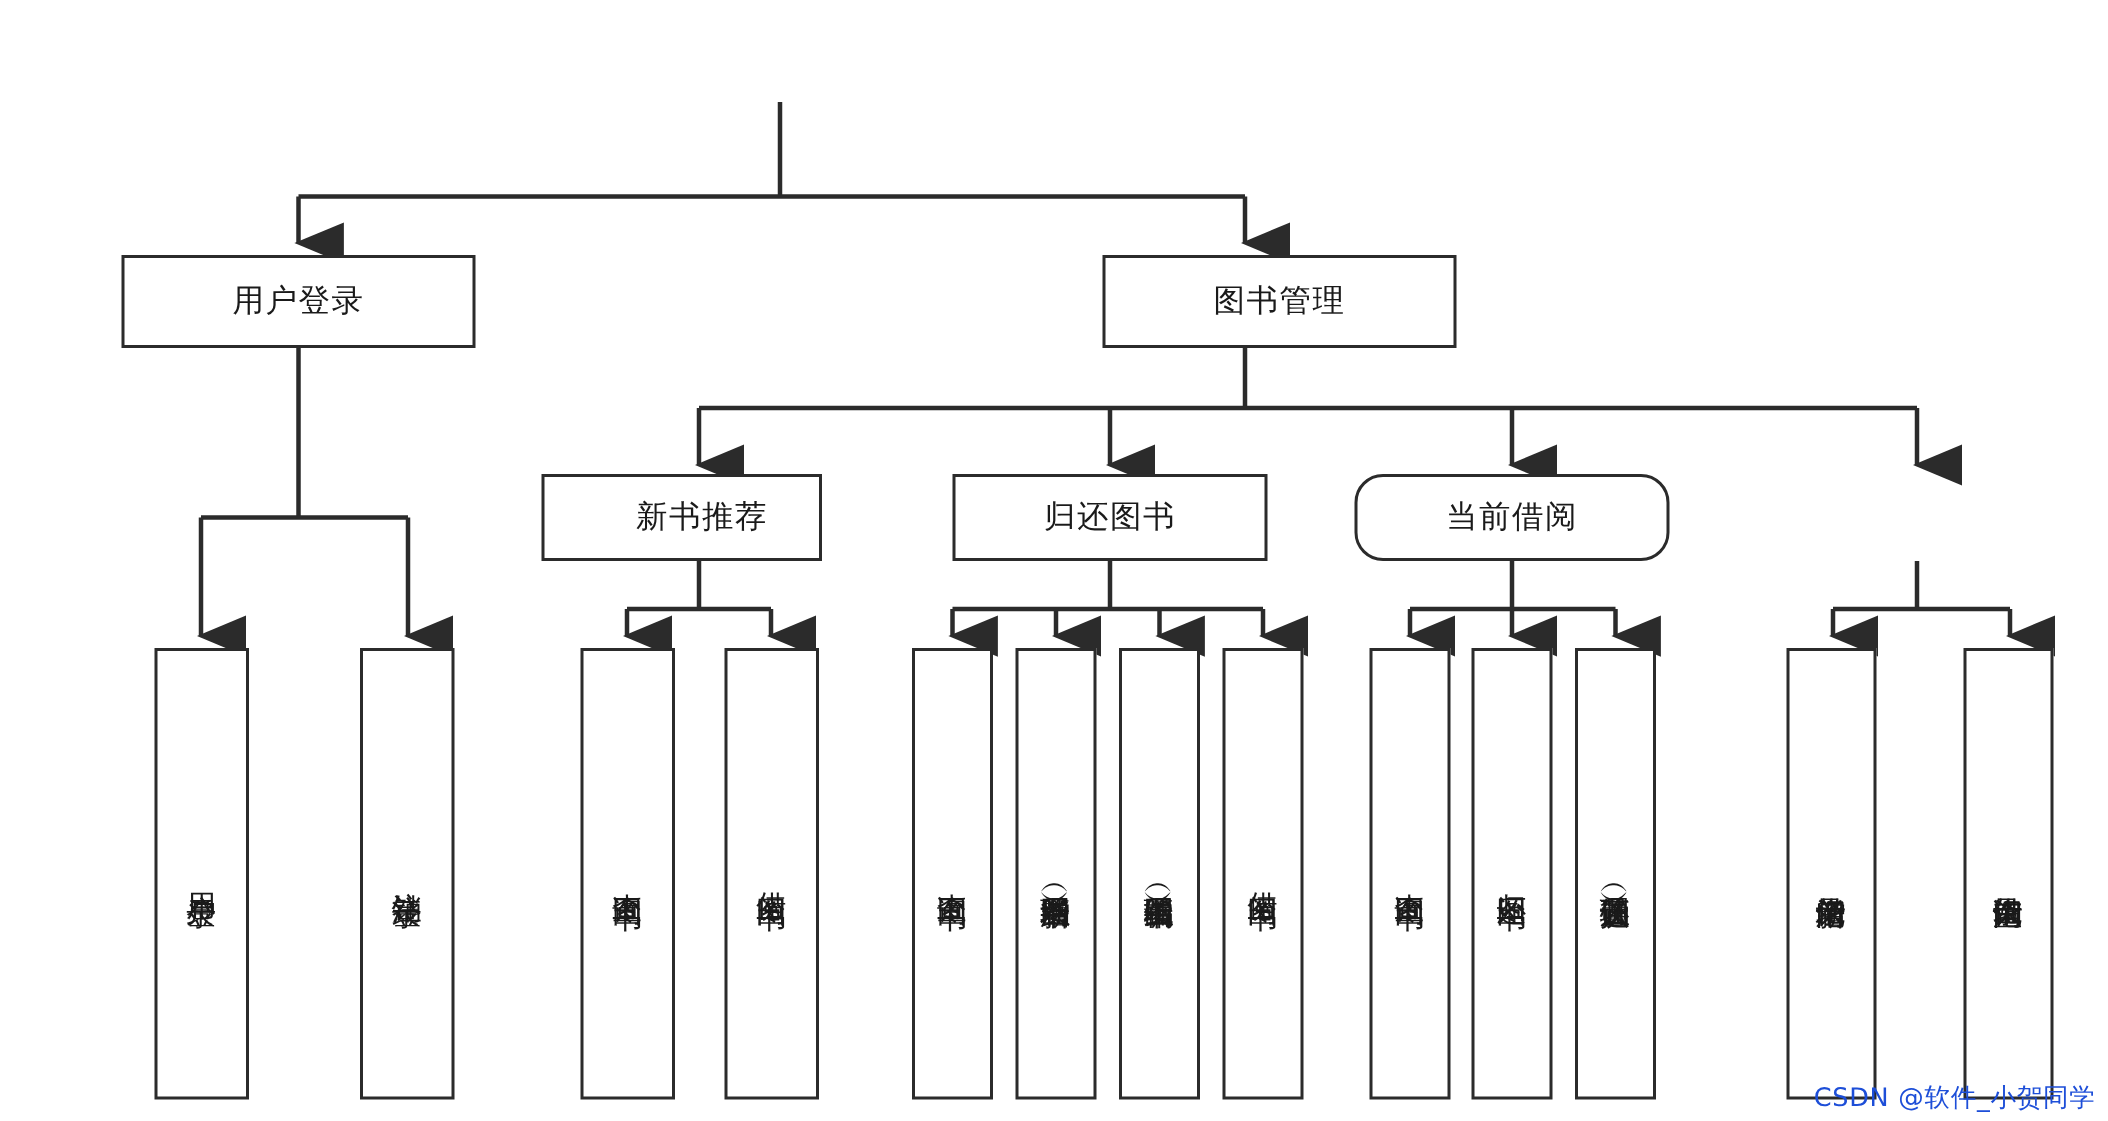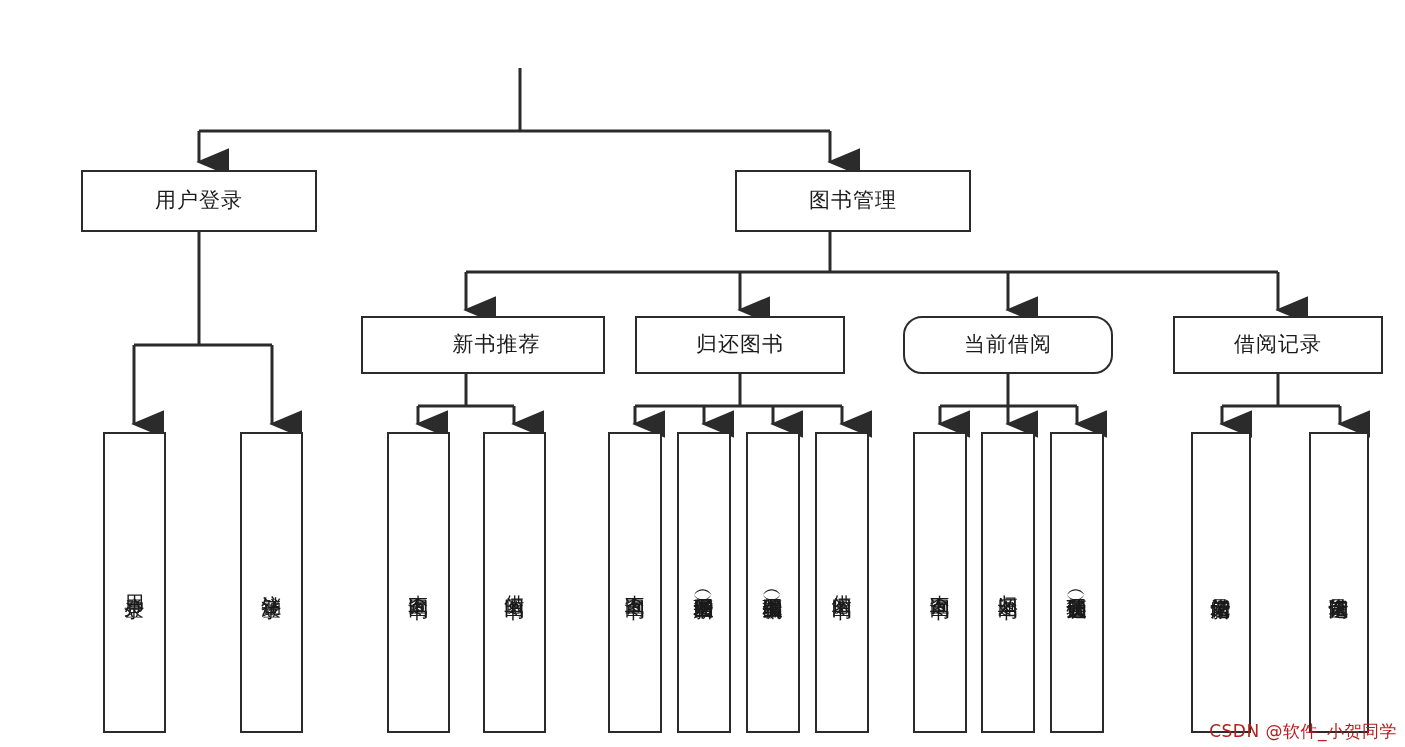"新书推荐" div.node { width: 244px -> 187px }
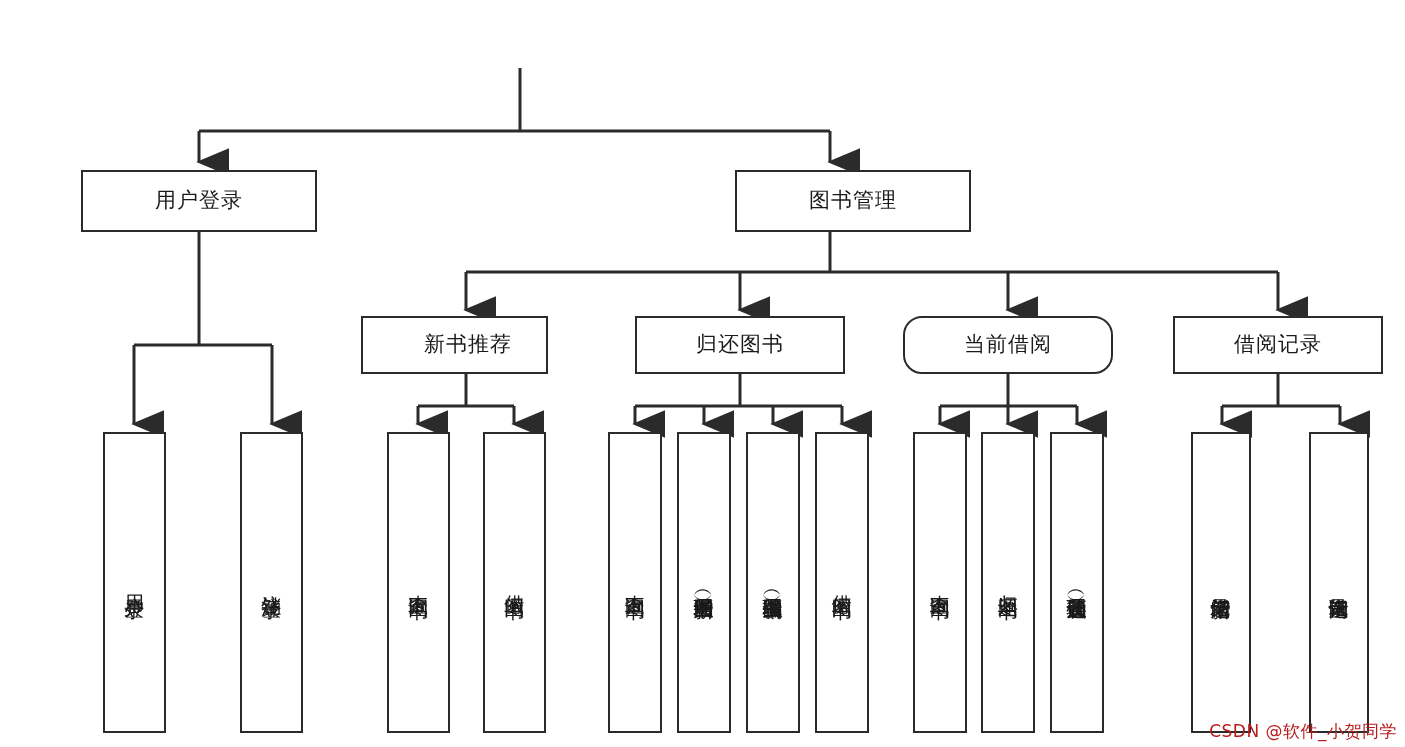"借阅记录" div.node { html: <div>借阅记录</div> -> none }
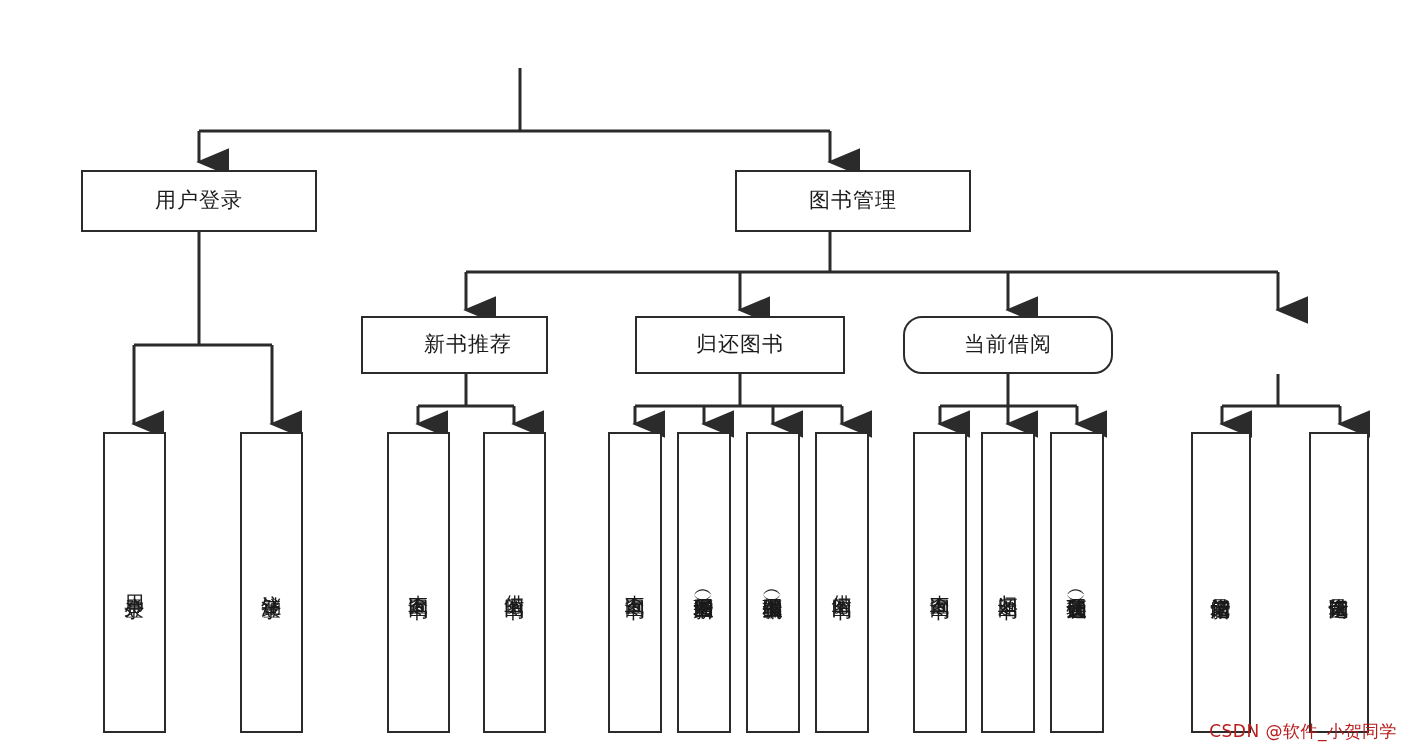"CSDN @软件_小贺同学" .watermark { color: #b91c1c -> #1d4ed8 }
